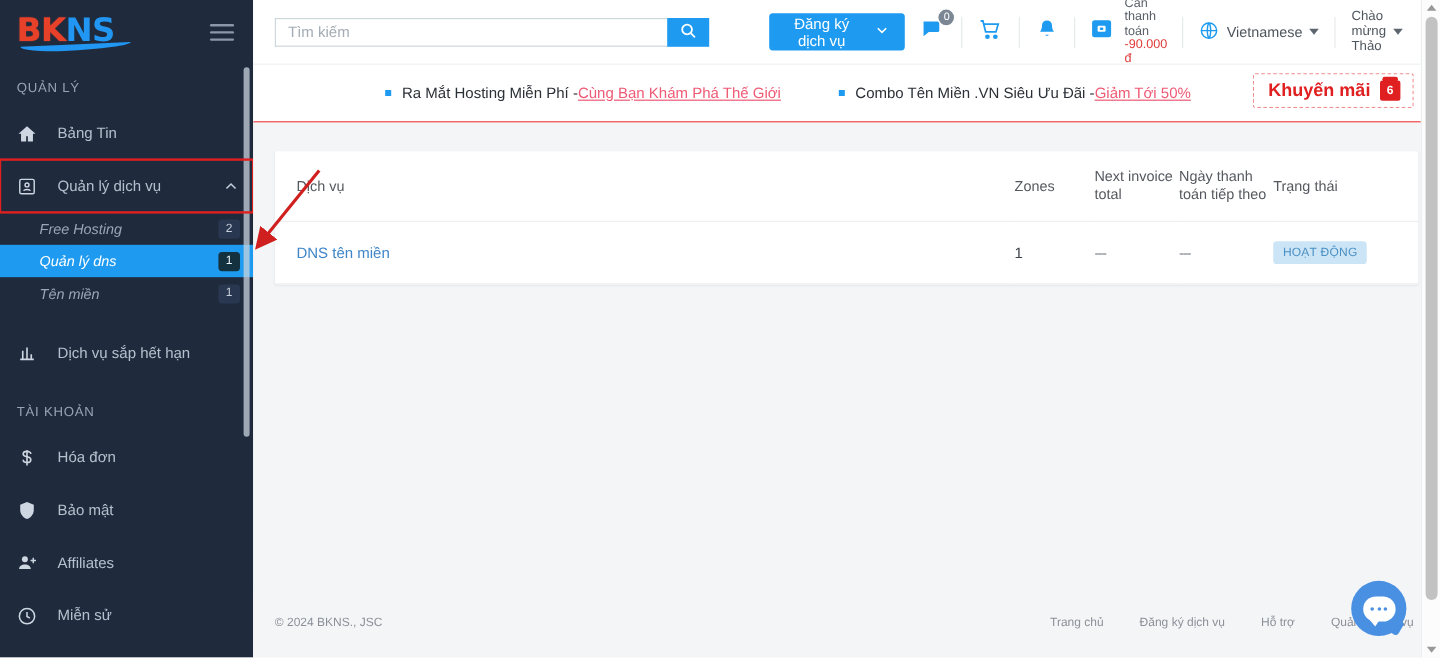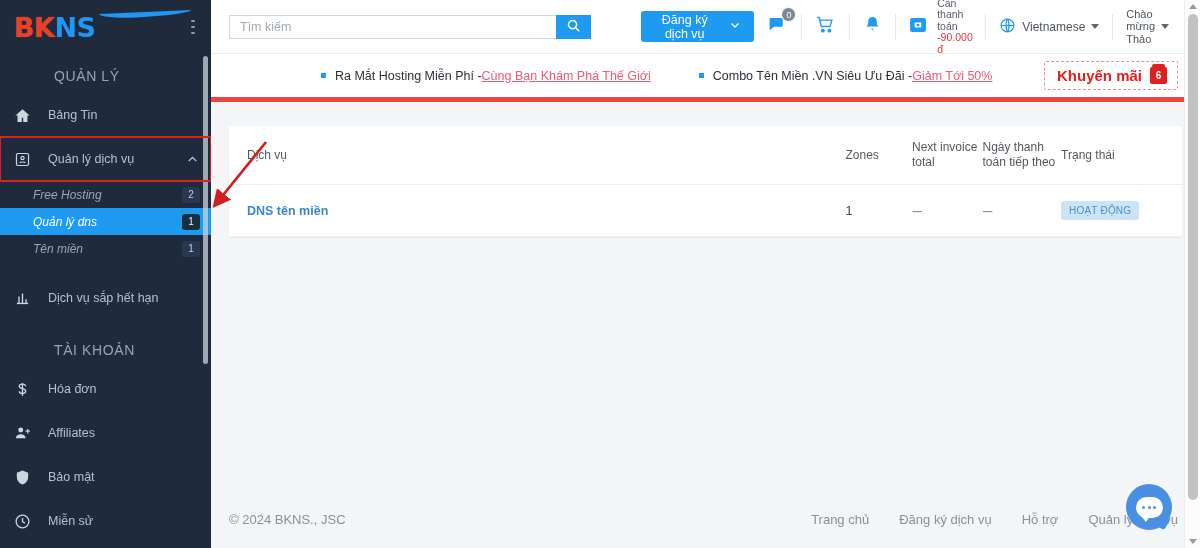"BKNS" .logo { flex-direction: row -> column }
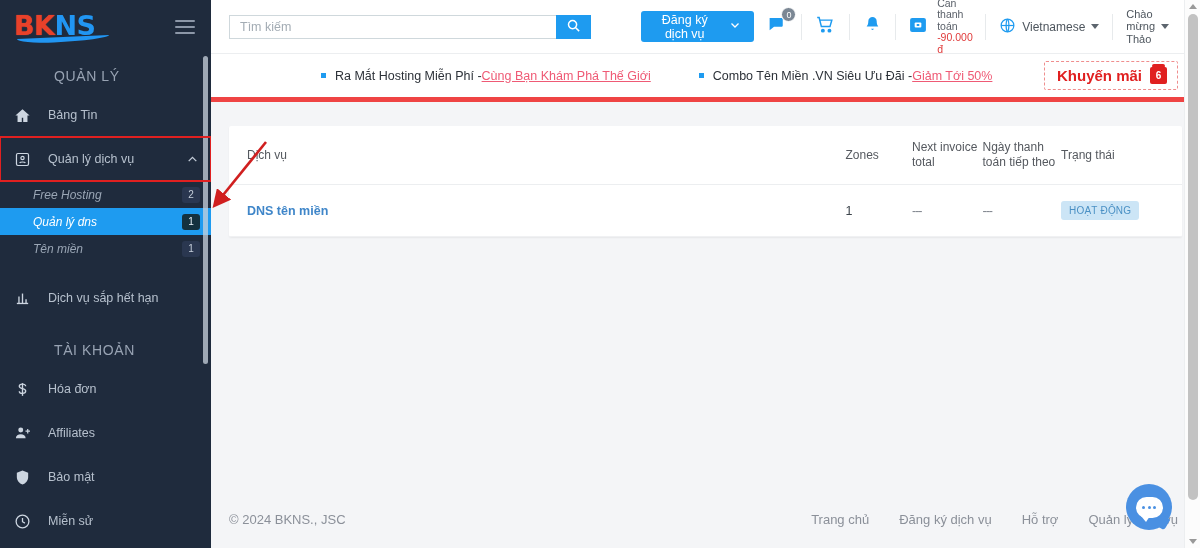"QUẢN LÝ" .sb-section-label { font-size: 14px -> 11px; margin-left: 40px -> none }
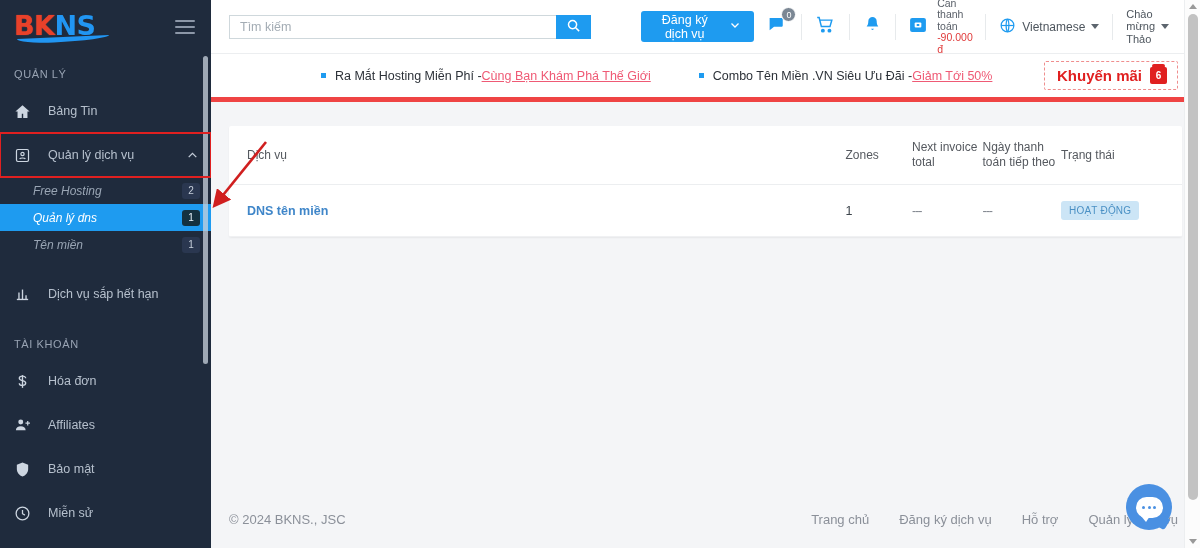"Ra Mắt Hosting Miễn Phí" .promo { border-bottom: 5px solid #ef4444 -> 1px solid #ef4444 }
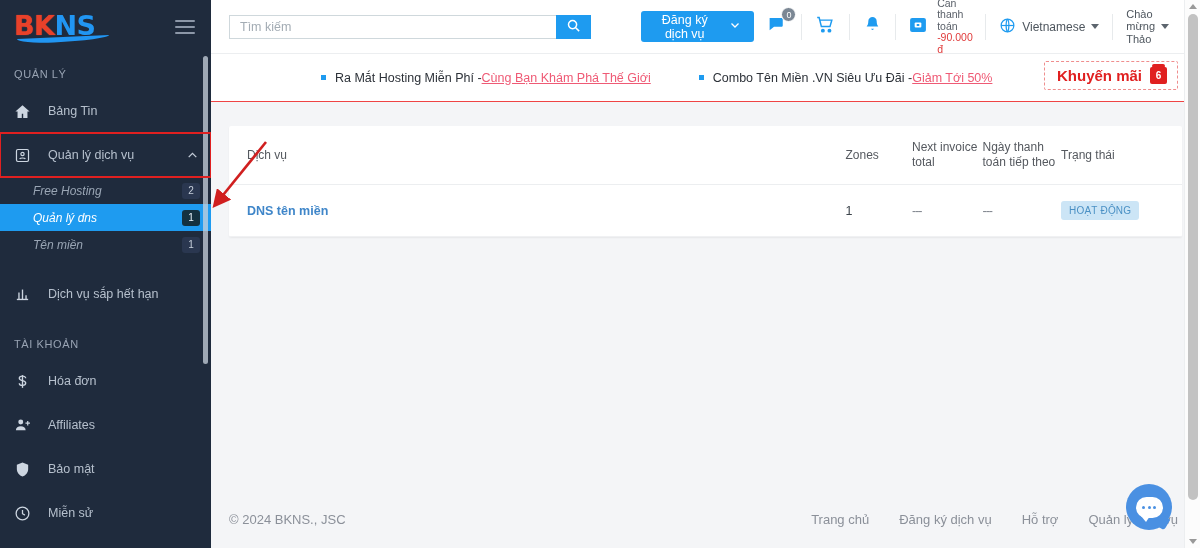"DNS tên miền" tbody td.c0 { font-weight: bold -> none }
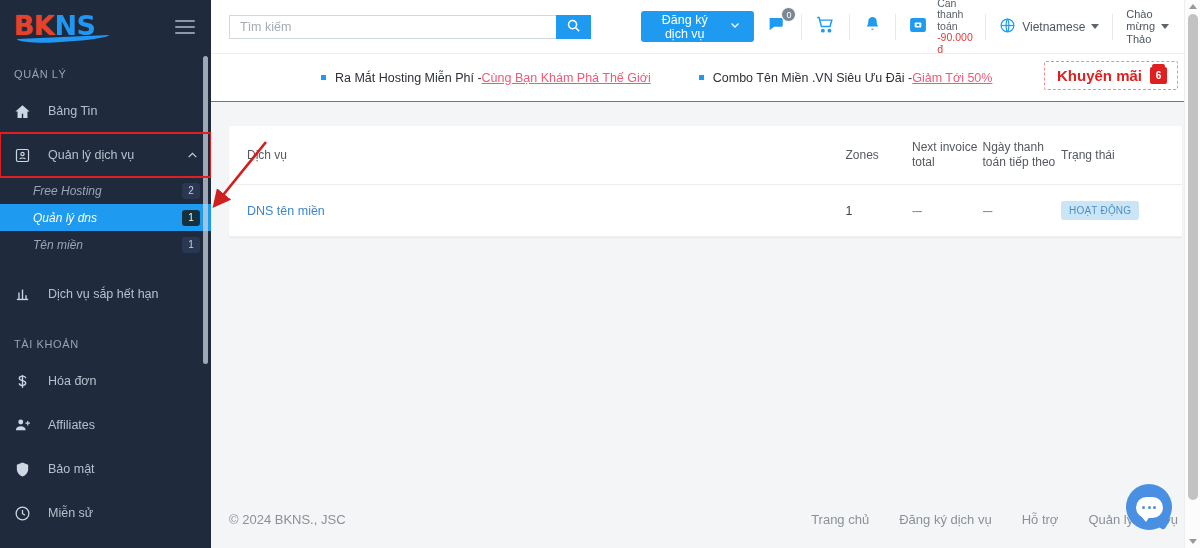"Affiliates" div.sb-item { order: before "Bảo mật" -> after "Bảo mật" }
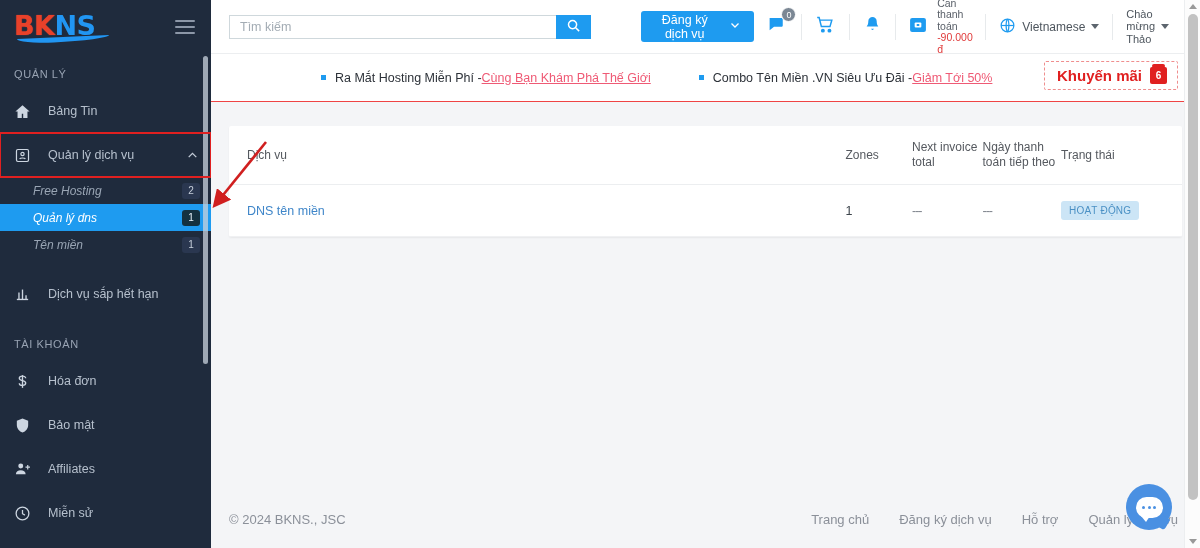"© 2024 BKNS., JSC" .footer { font-size: 13px -> 10px }
